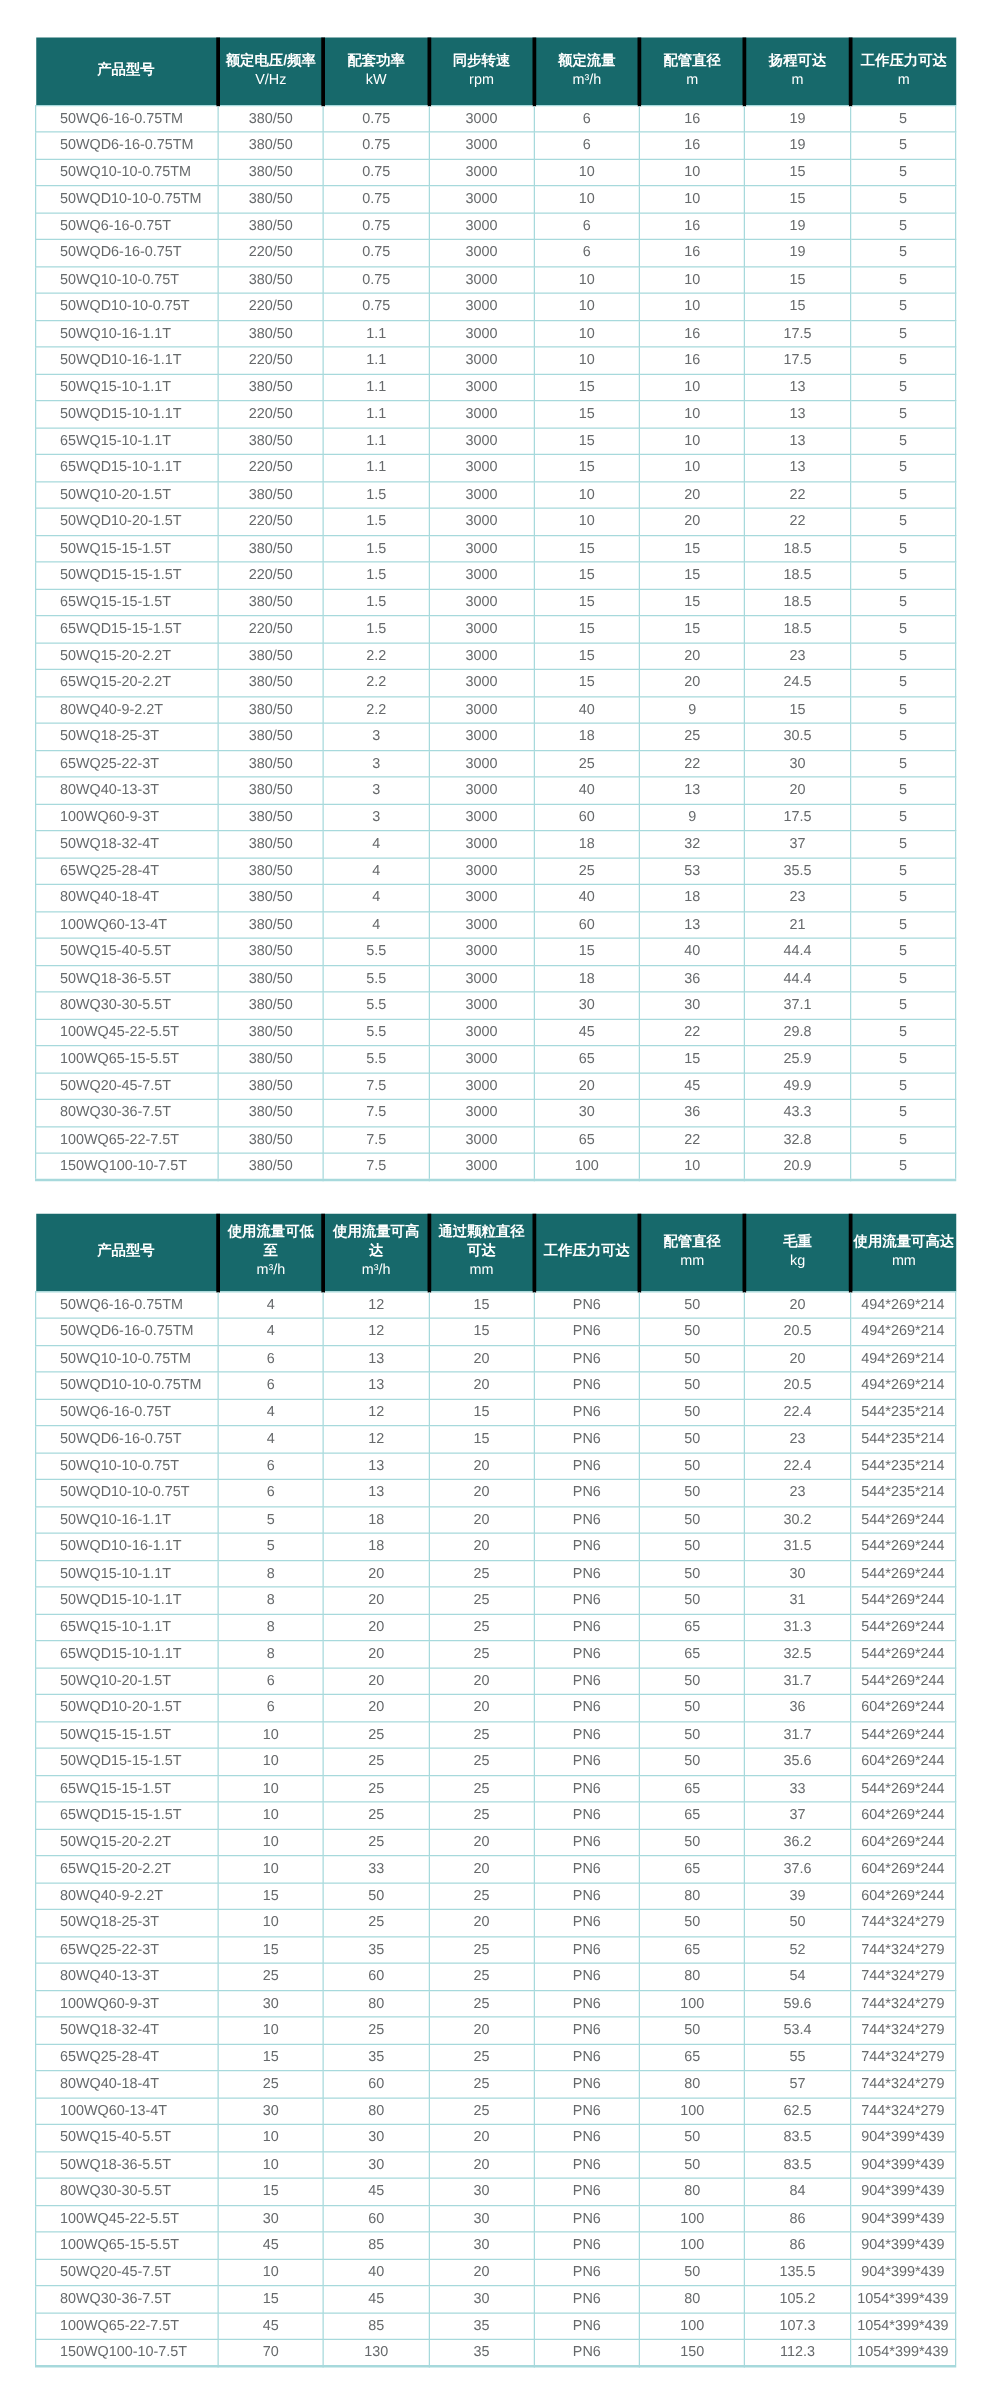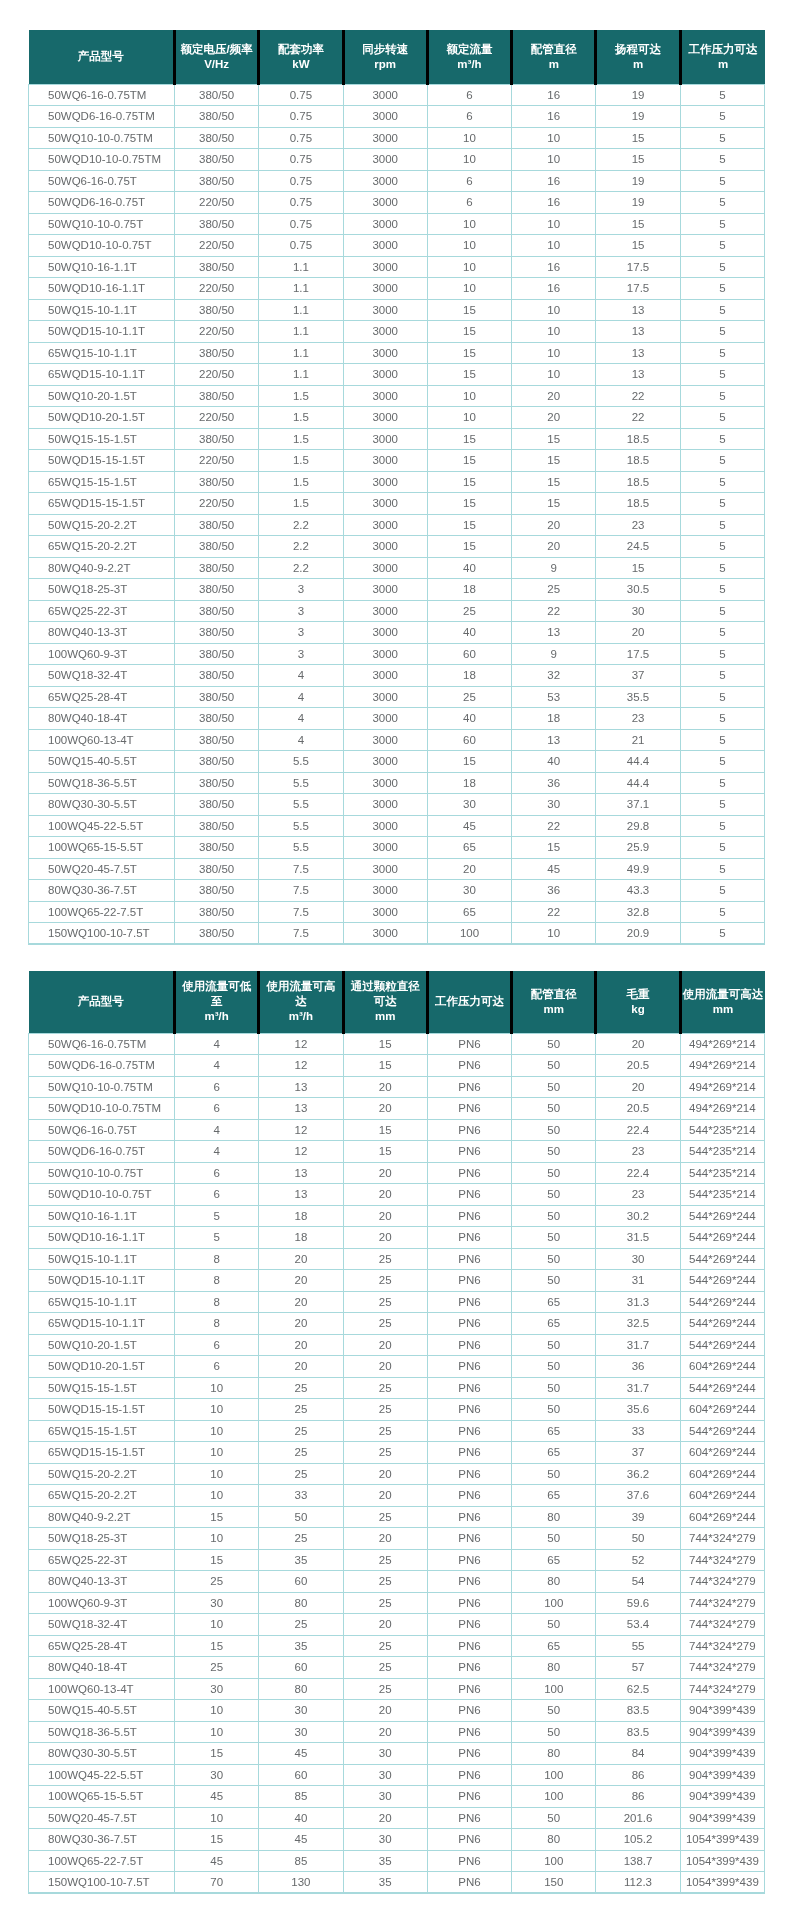"V/Hz" .h-unit { font-weight: bold -> normal }
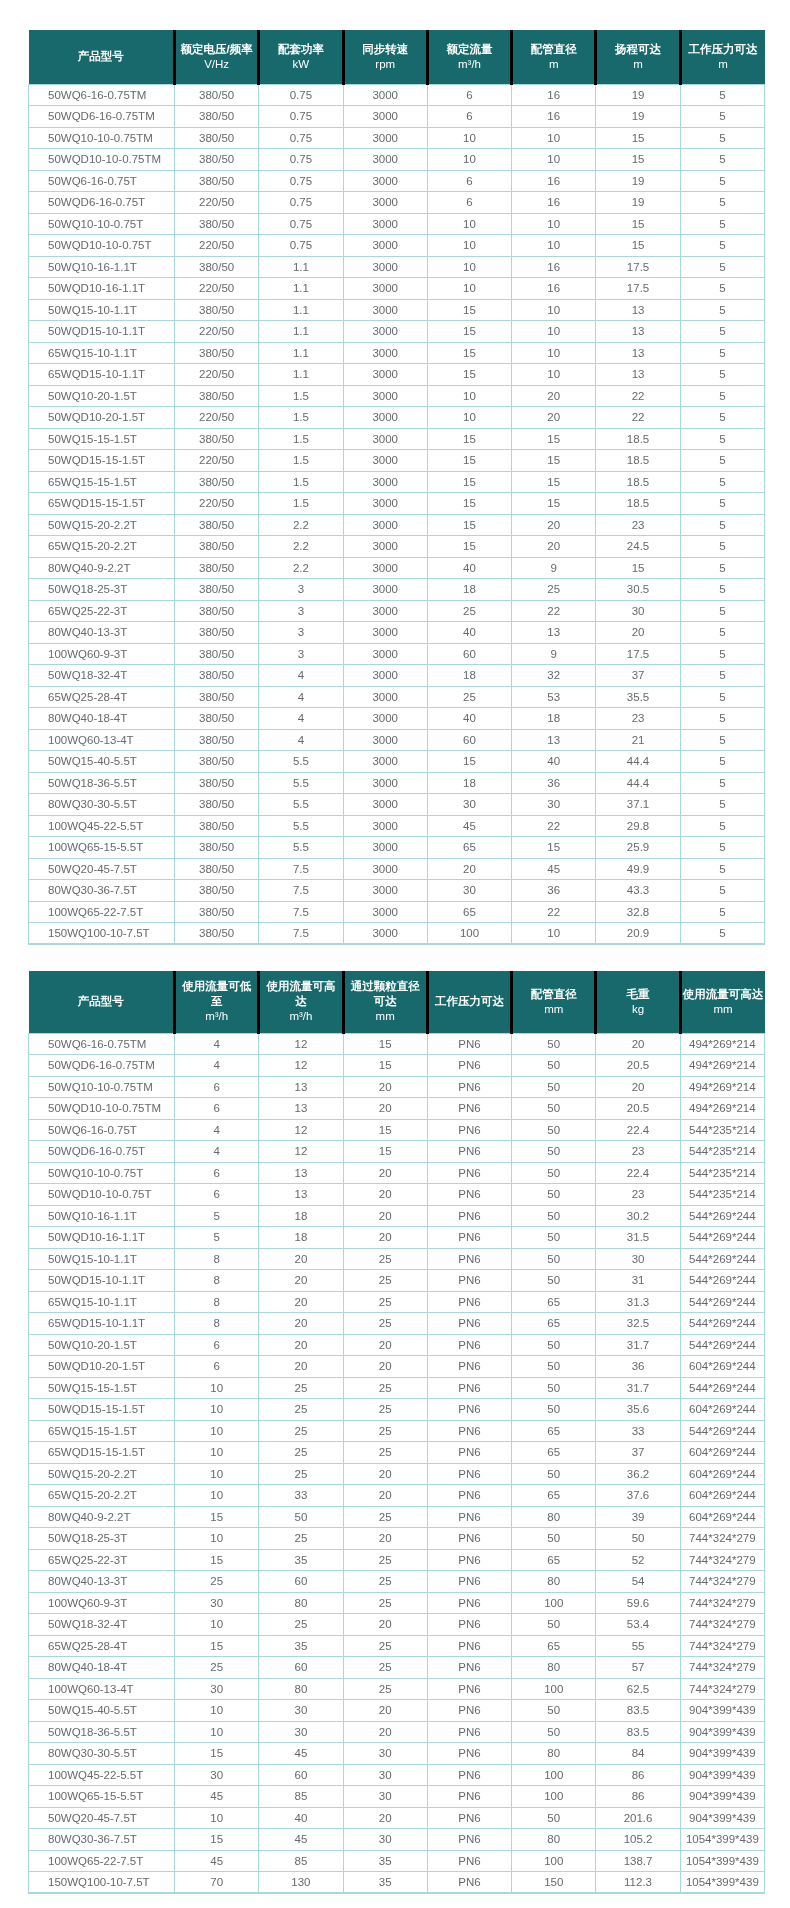"201.6" td { text: 201.6 -> 135.5 }
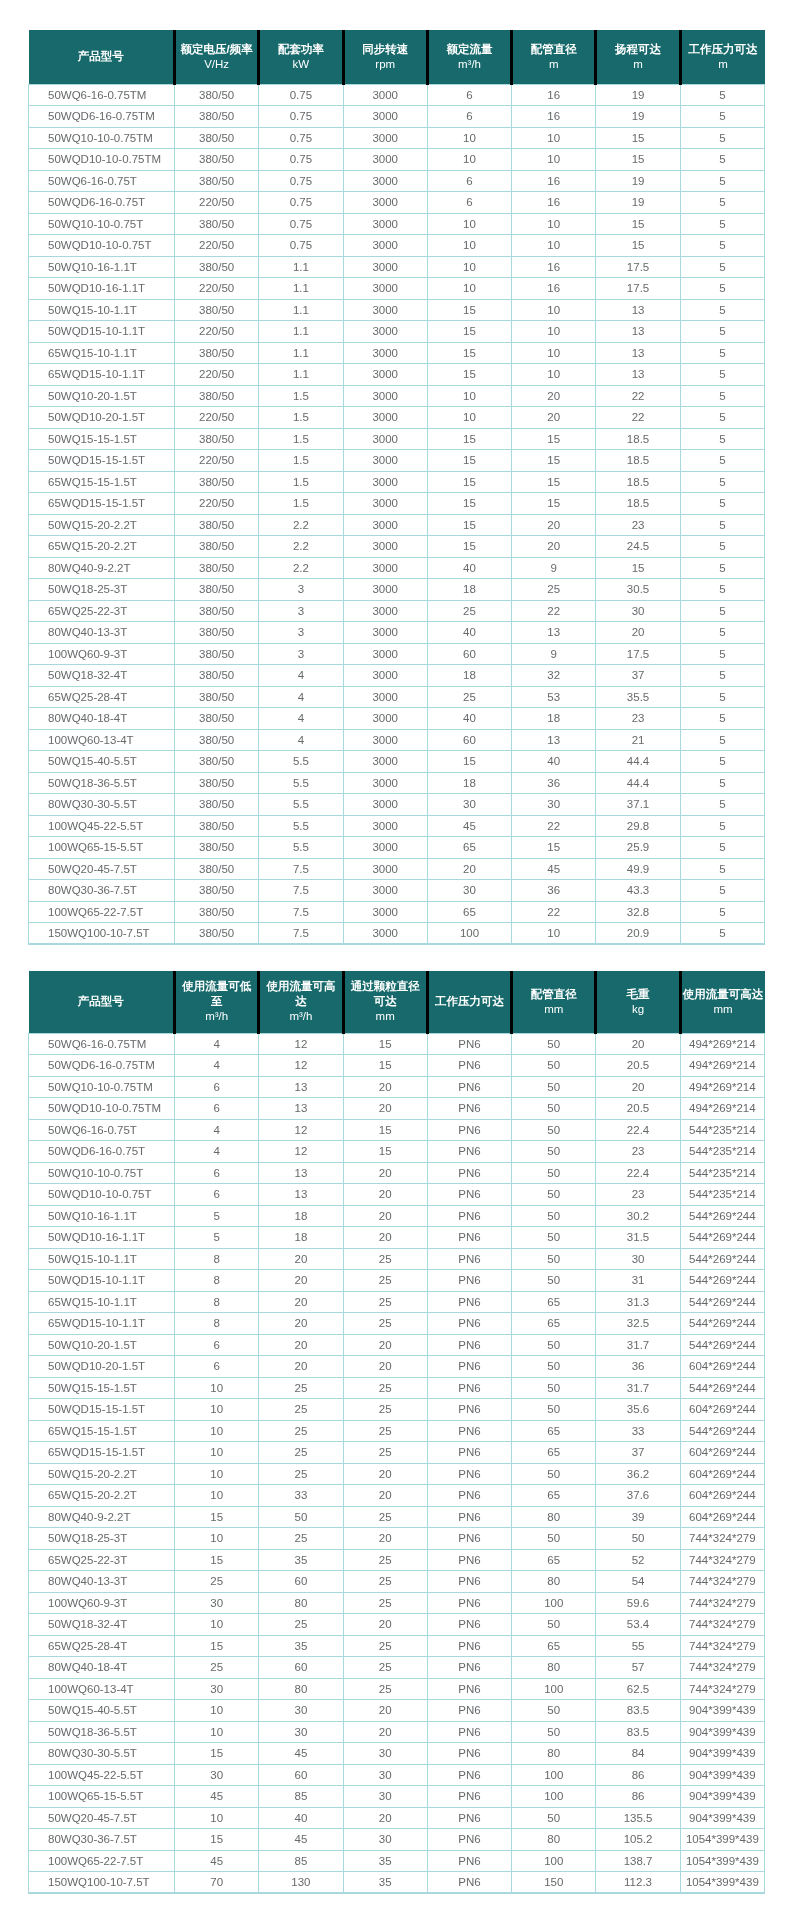"138.7" td { text: 138.7 -> 107.3 }
